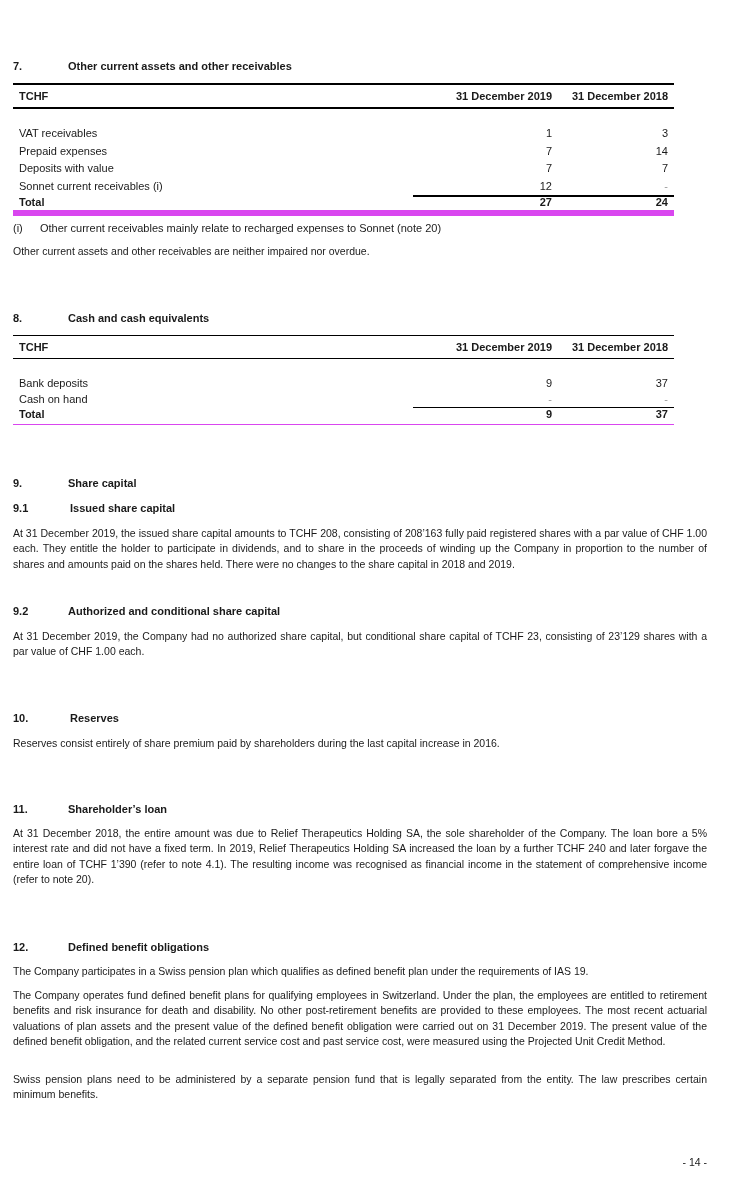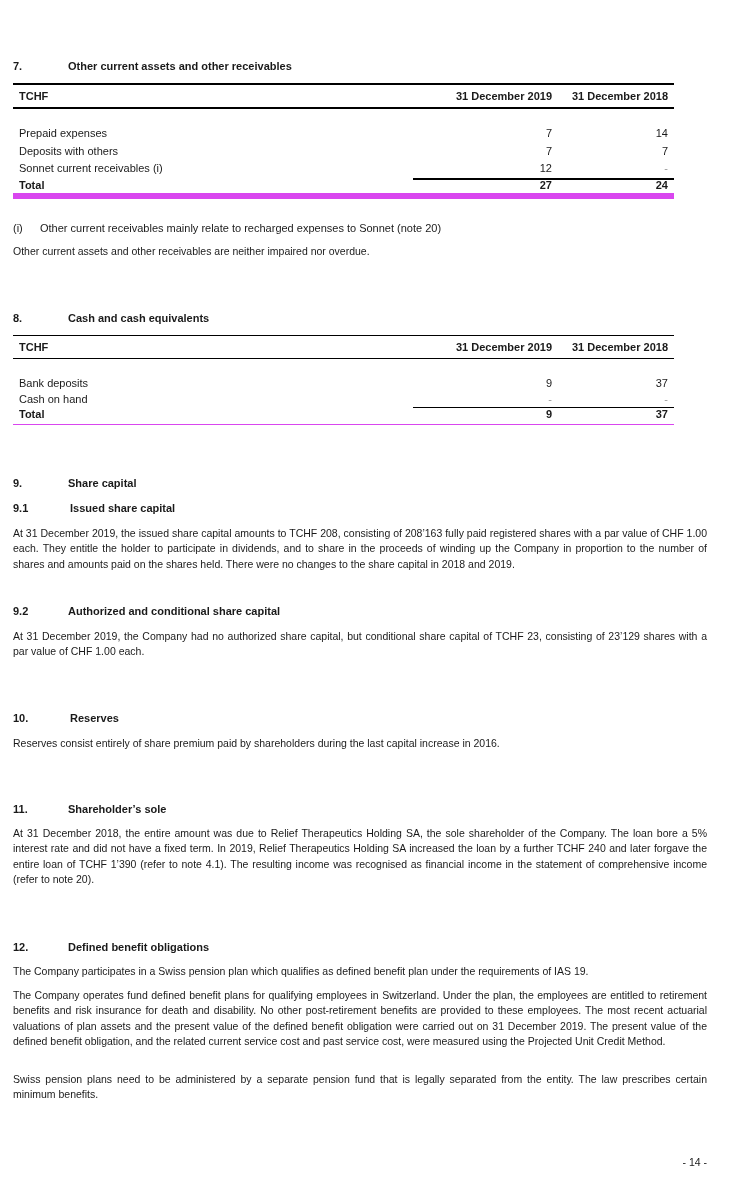"VAT receivables" div.row { html: none -> <div> <span>VAT receivables</span> <span>1</span> <span>3</span> </div> }
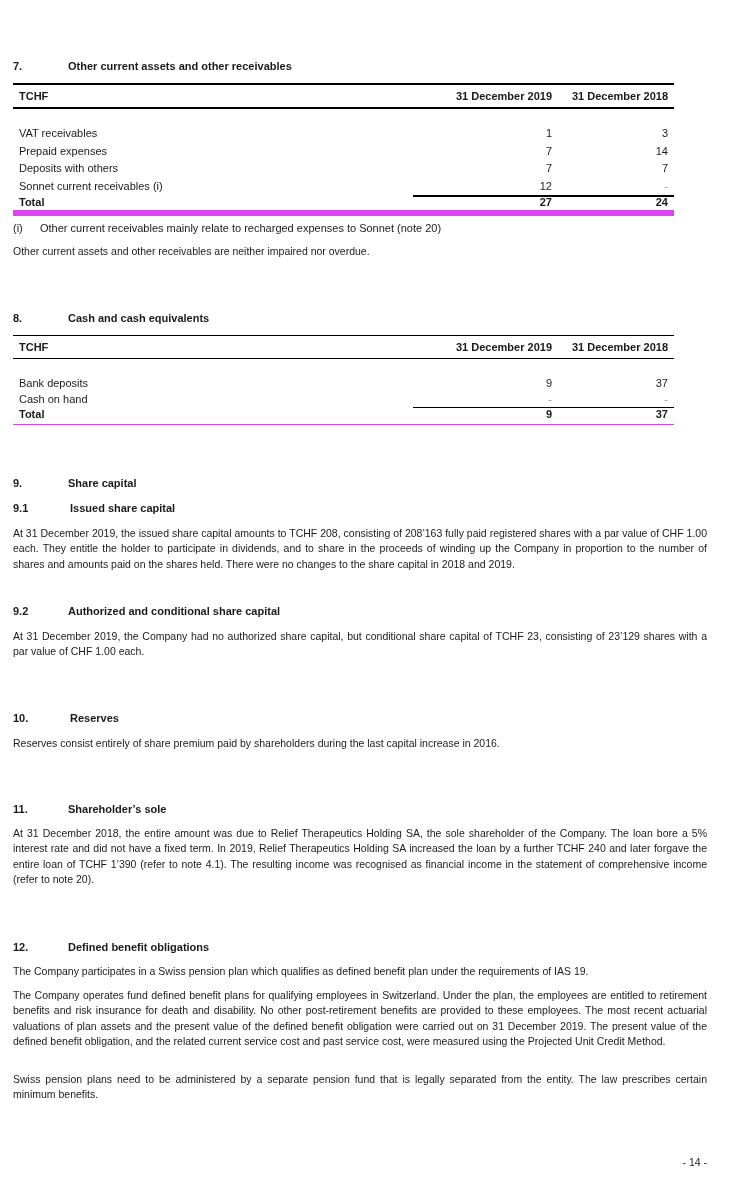"Deposits with others" span.col1 { text: others -> value }
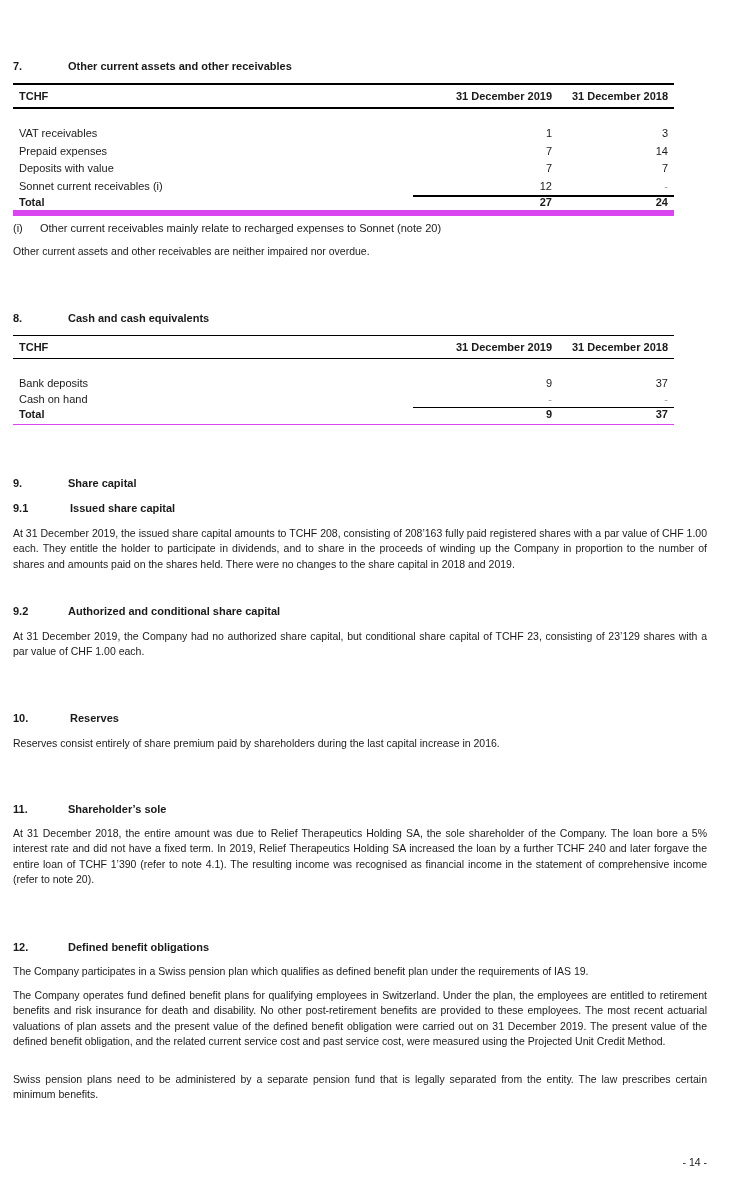"Shareholder’s sole" span.title { text: sole -> loan }
